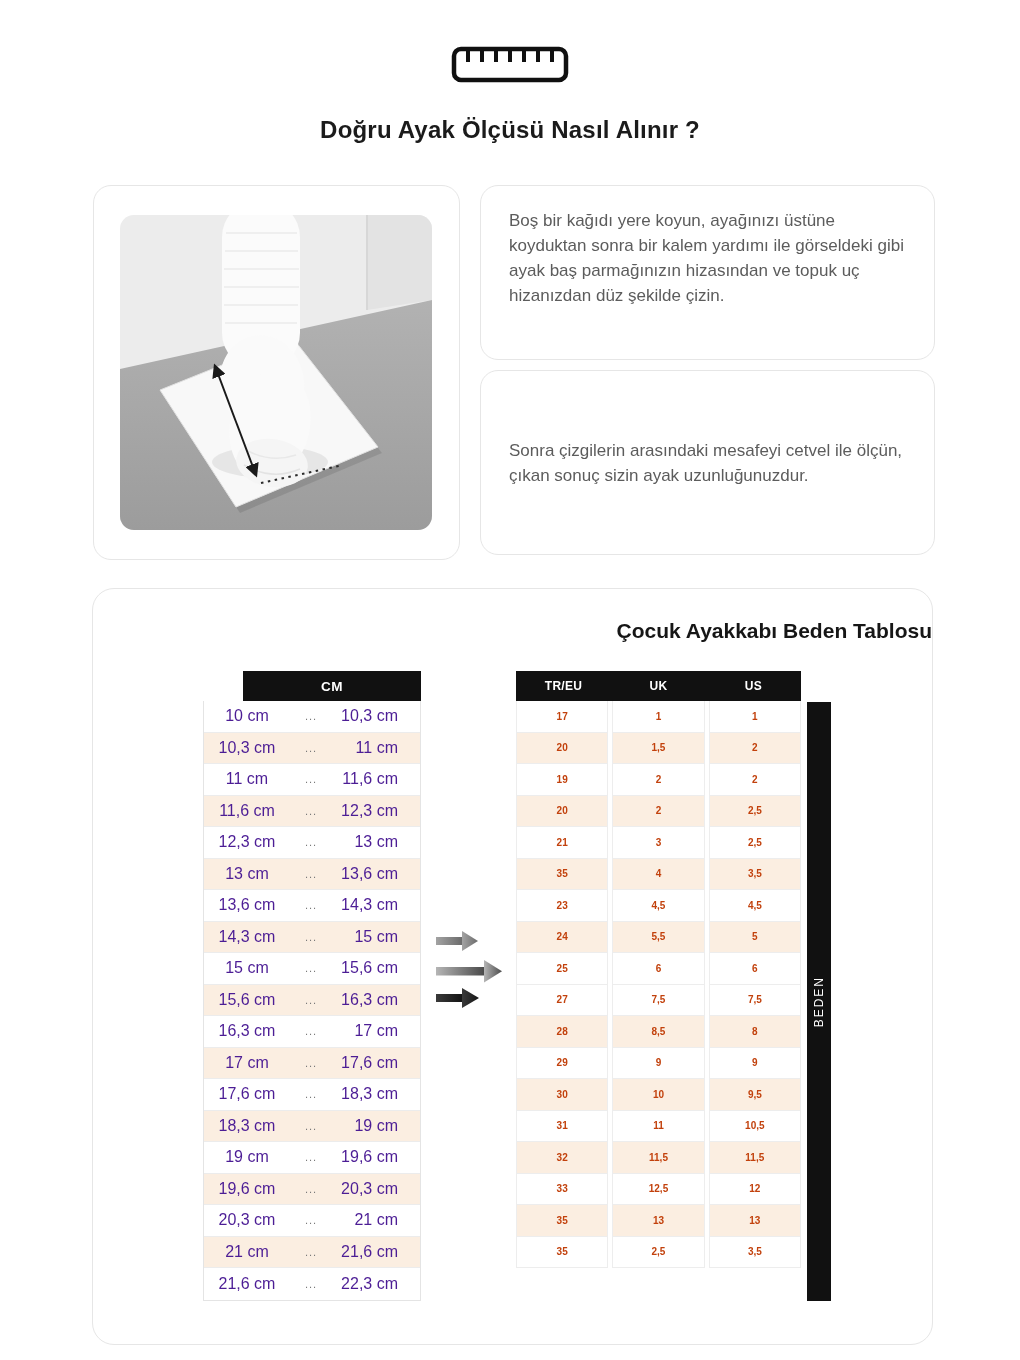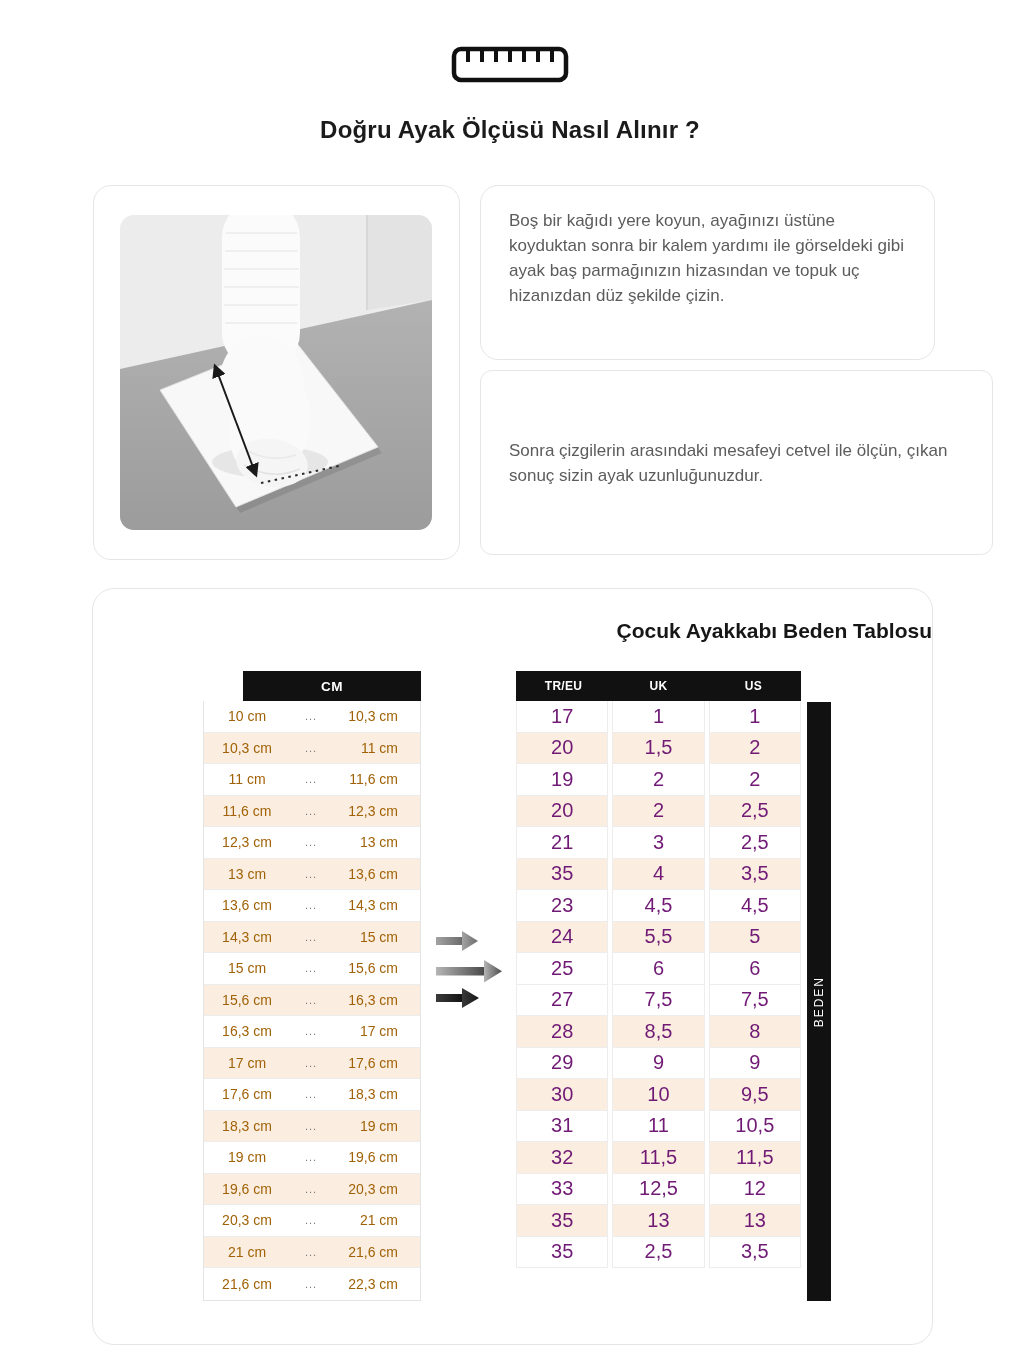"Sonra çizgilerin arasındaki mesafeyi" .inst-card-2 { border-radius: 12px -> none; width: 513px -> 455px }
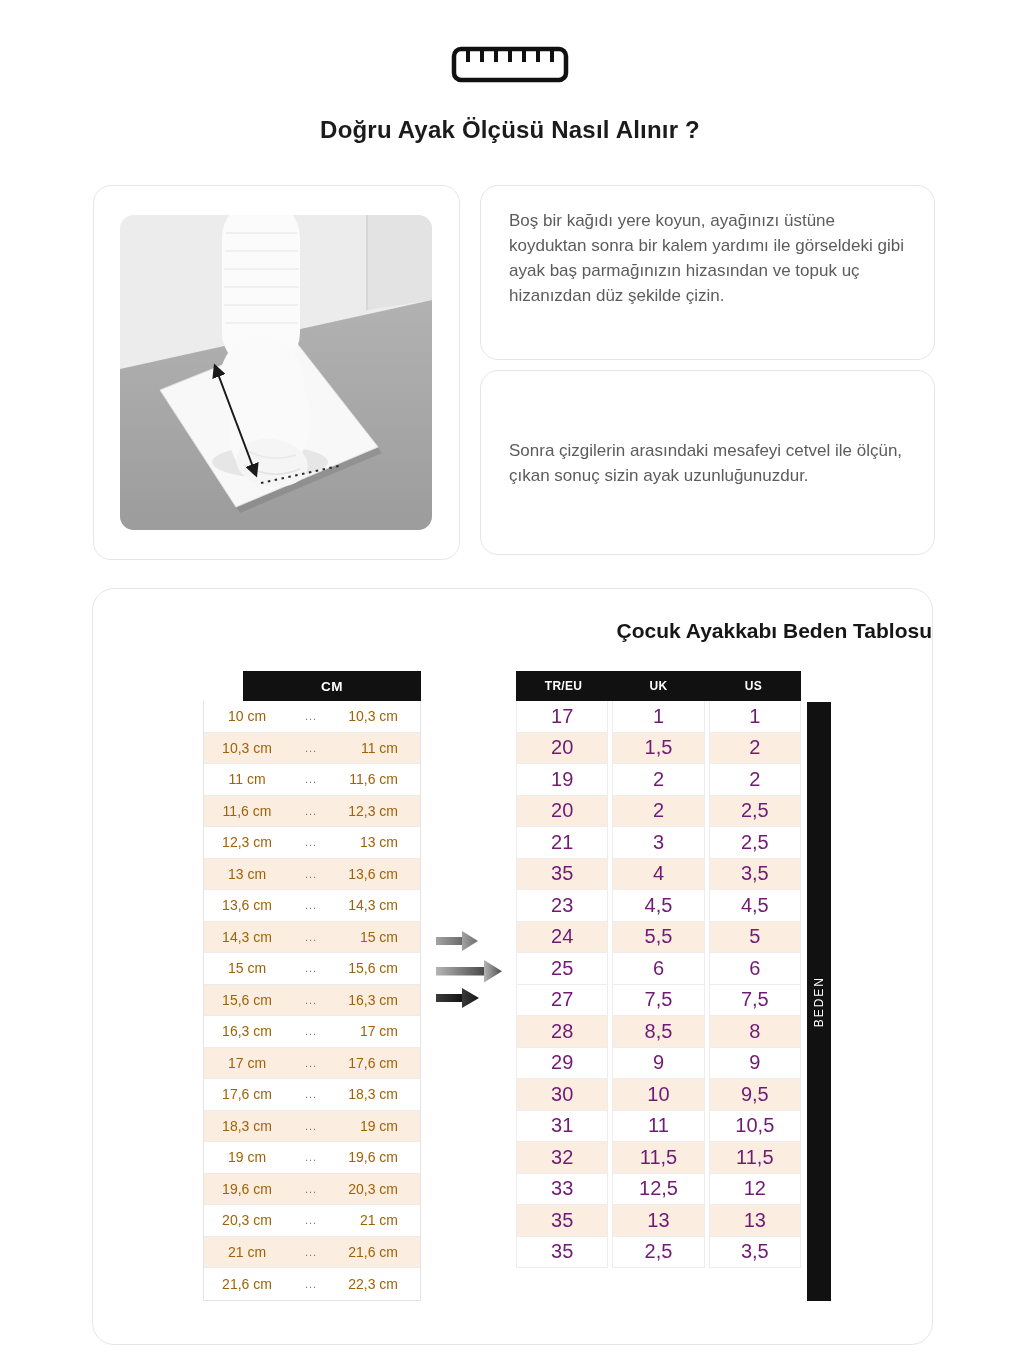"10 cm" .c { color: #a16207 -> #4c1d95; font-size: 14px -> 16px }
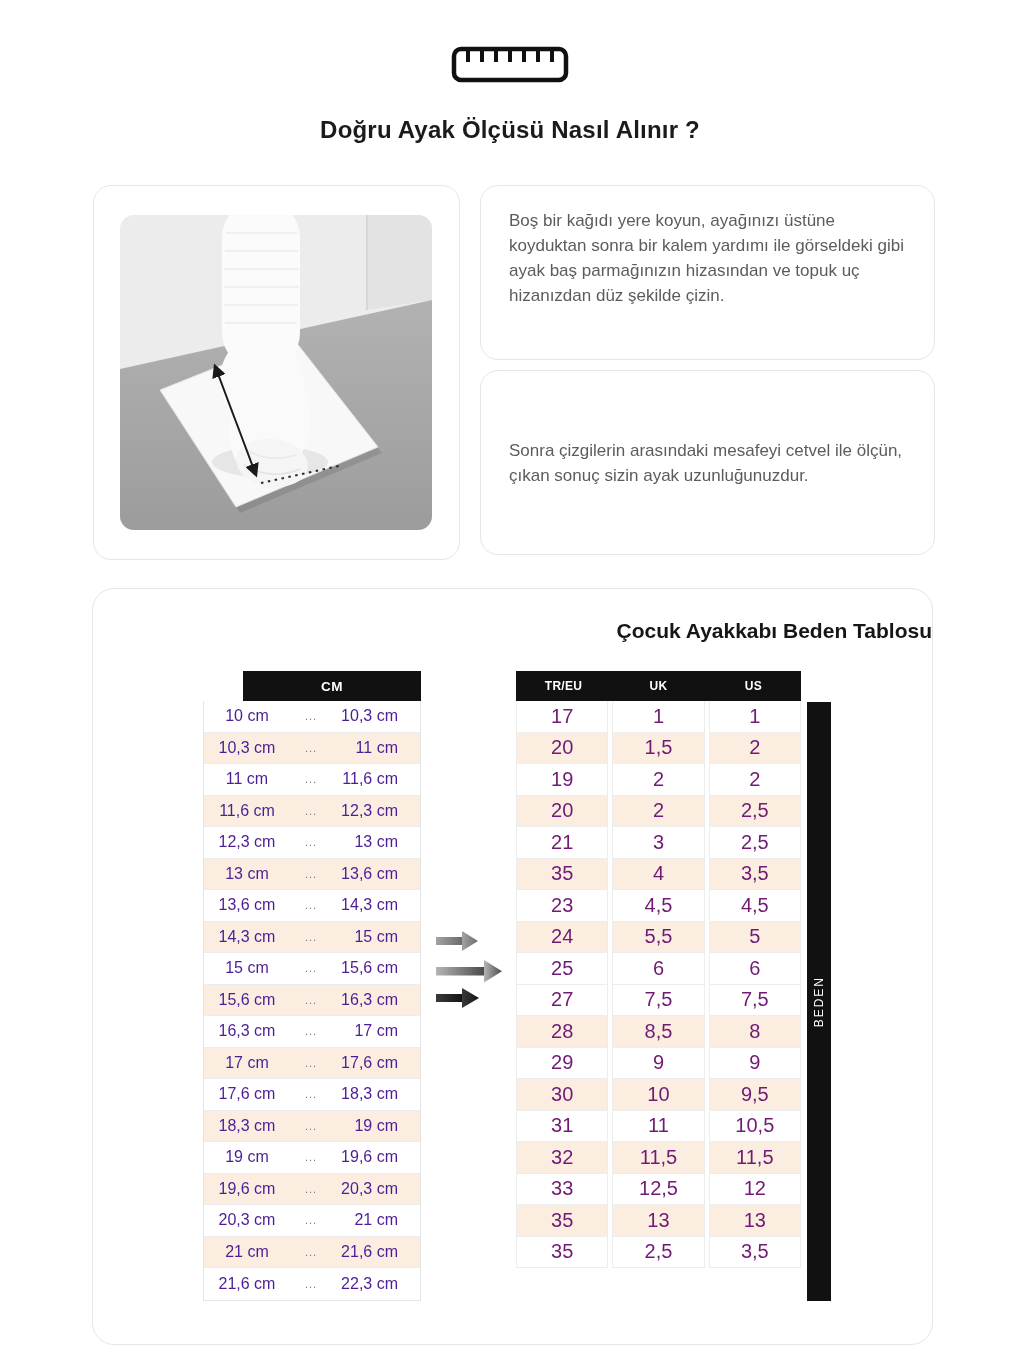"17" .scell { color: #701a75 -> #c2410c; font-size: 20px -> 10px; font-weight: none -> bold }
